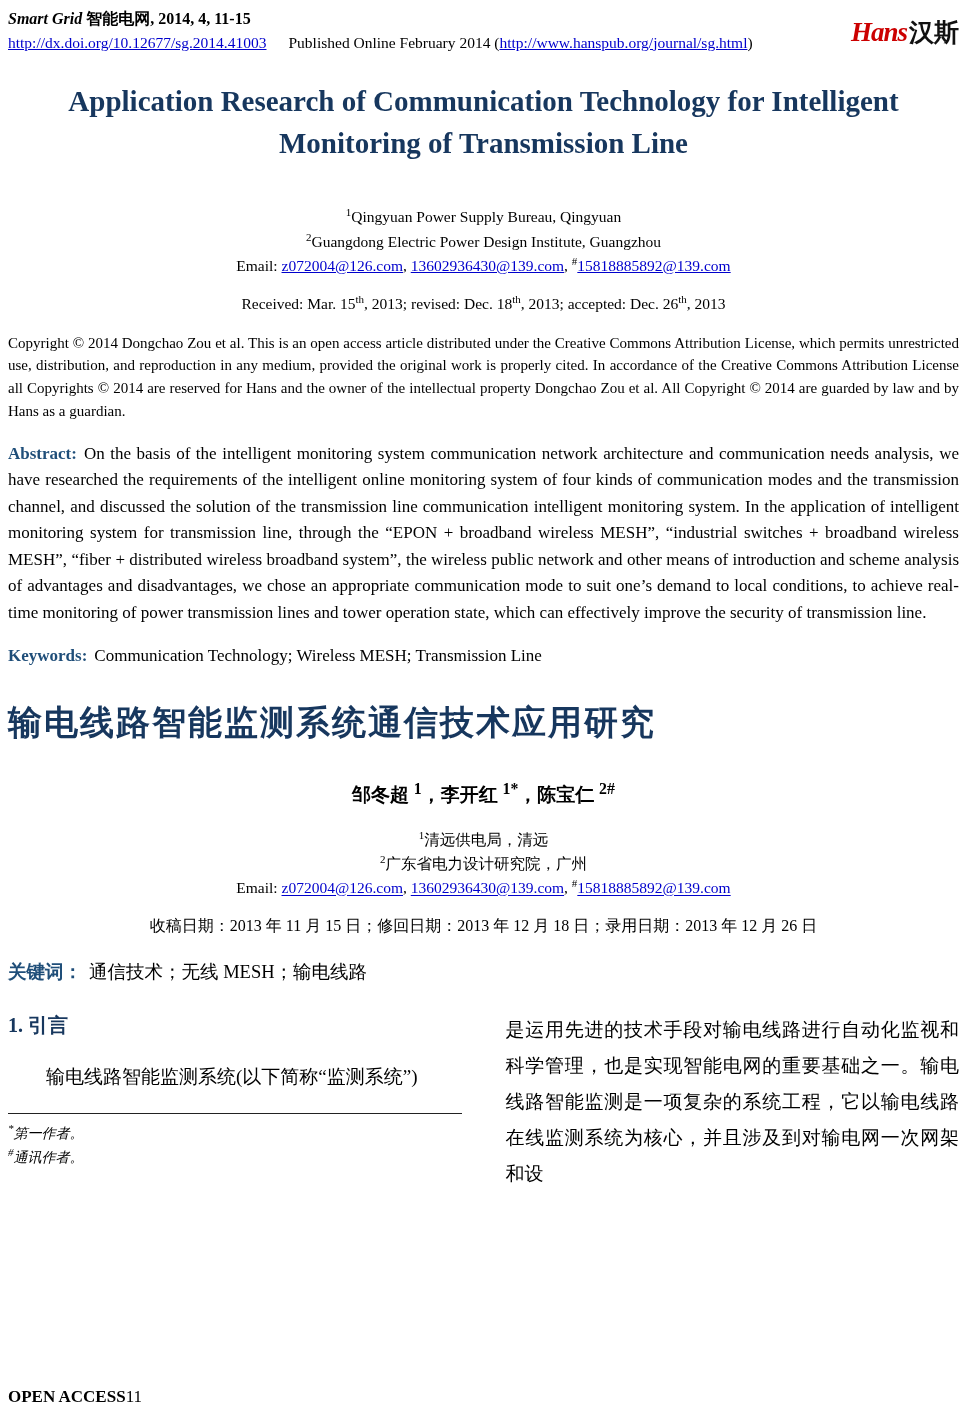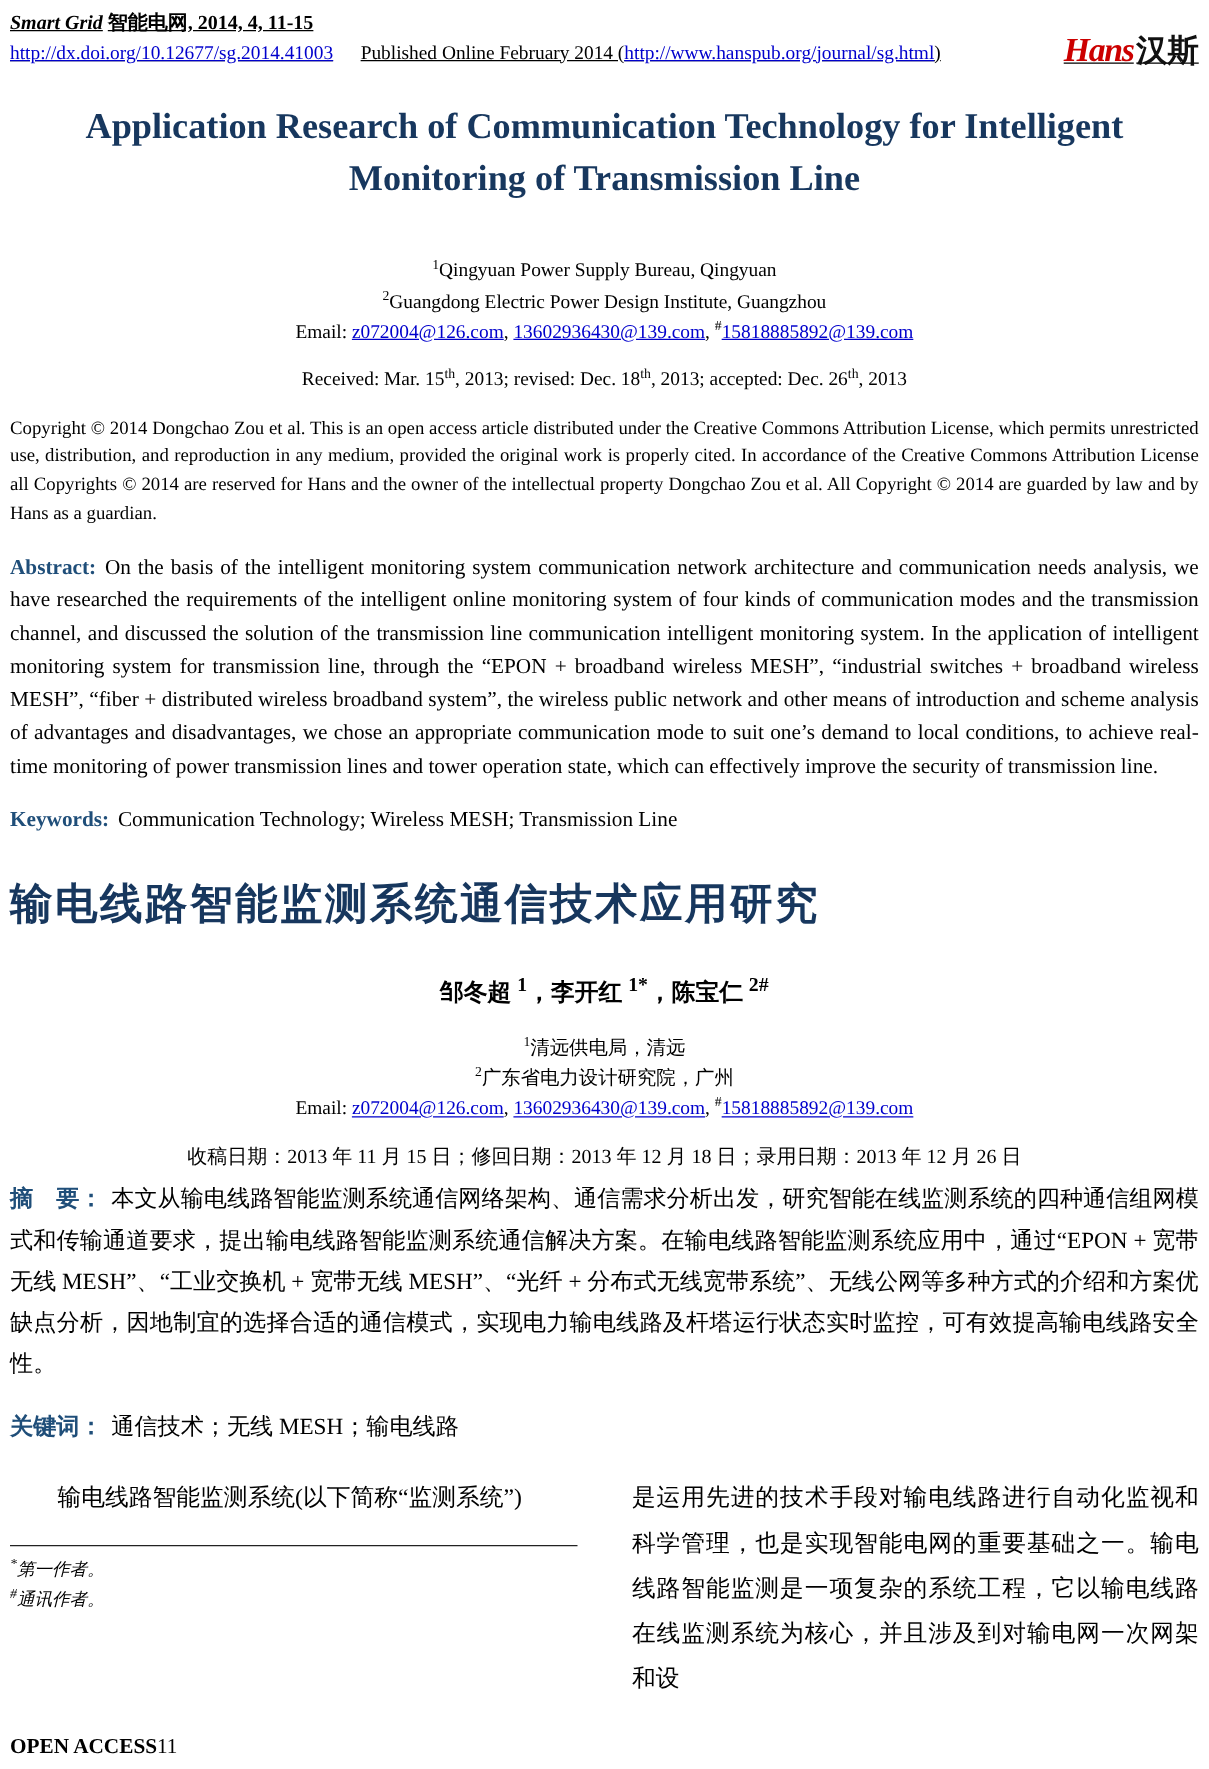"Smart Grid 智能电网, 2014, 4," .header { align-items: flex-end -> center; text-decoration: underline -> none }
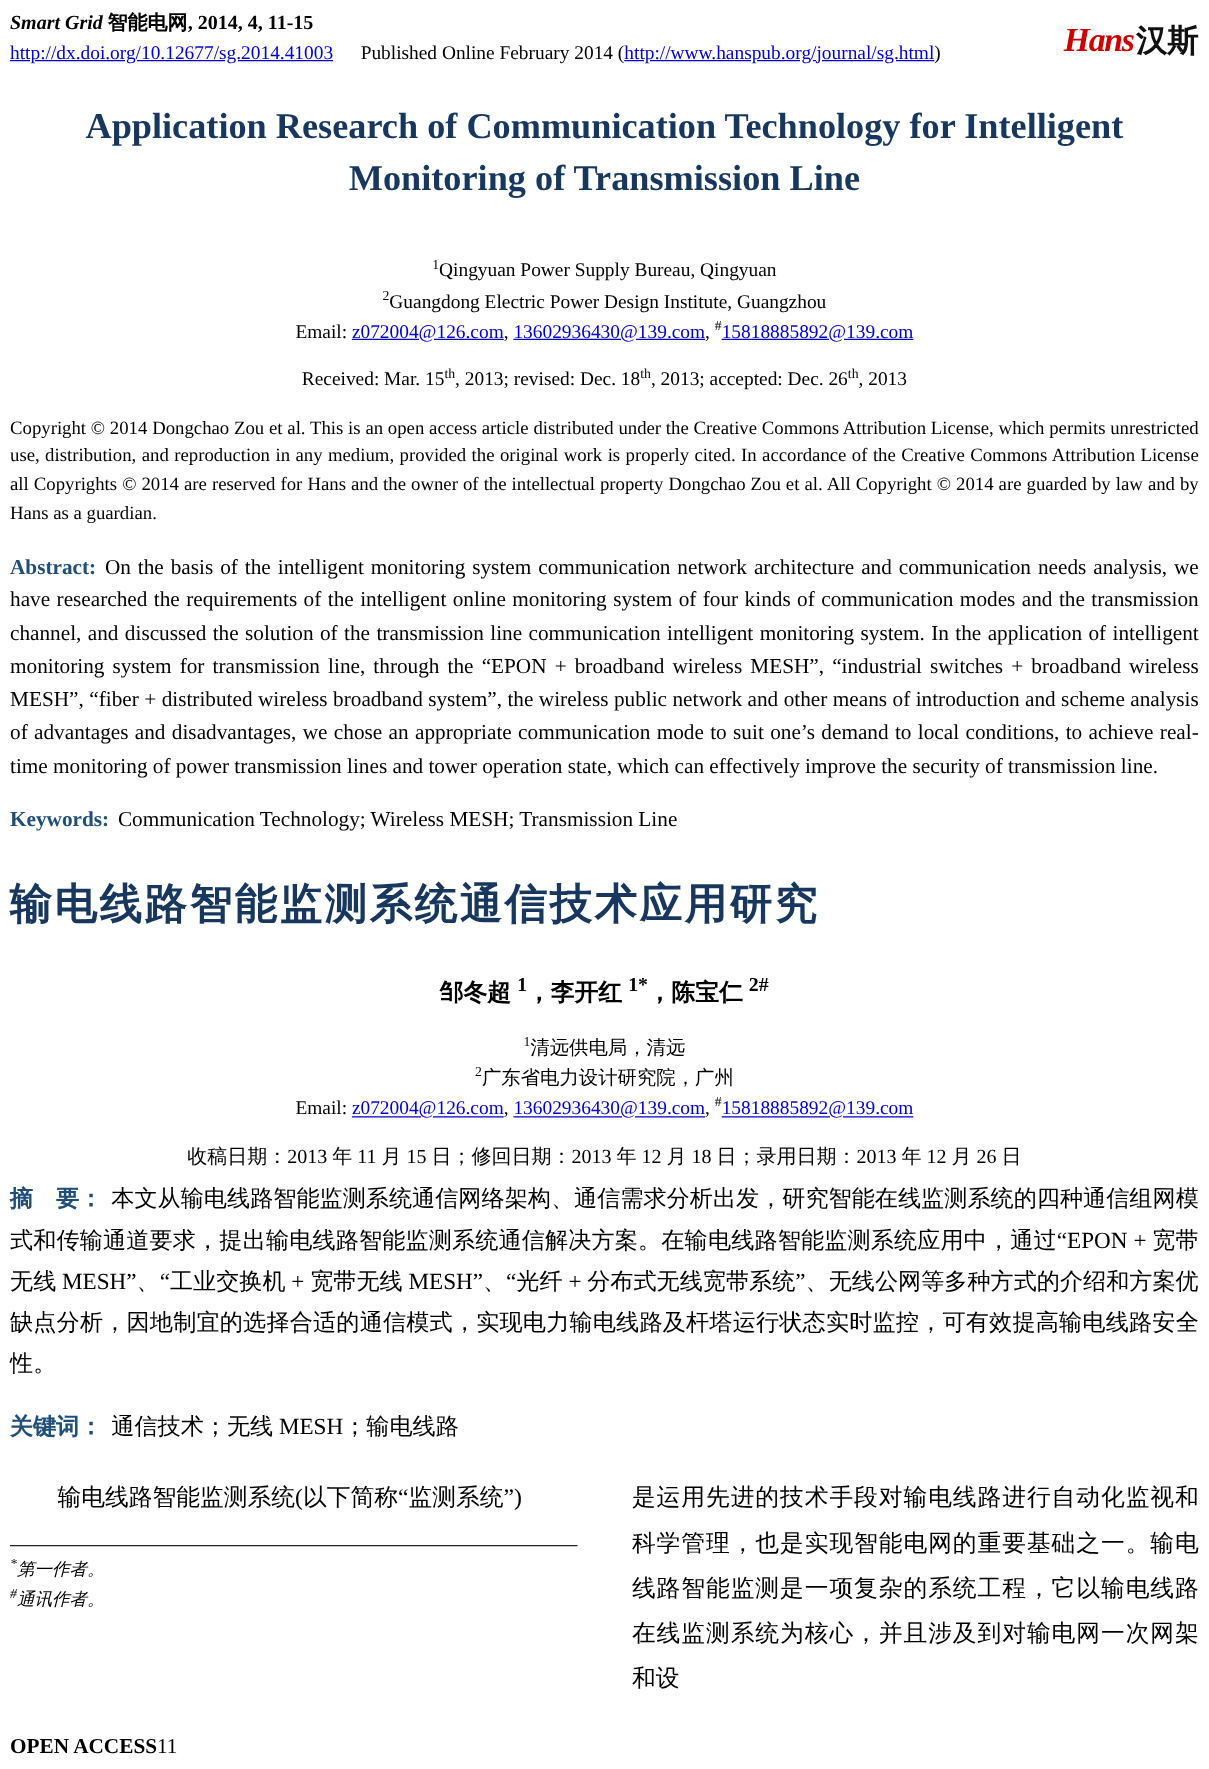"收稿日期：2013 年 11 月 15" .cn-dates { margin-bottom: 8px -> 22px }
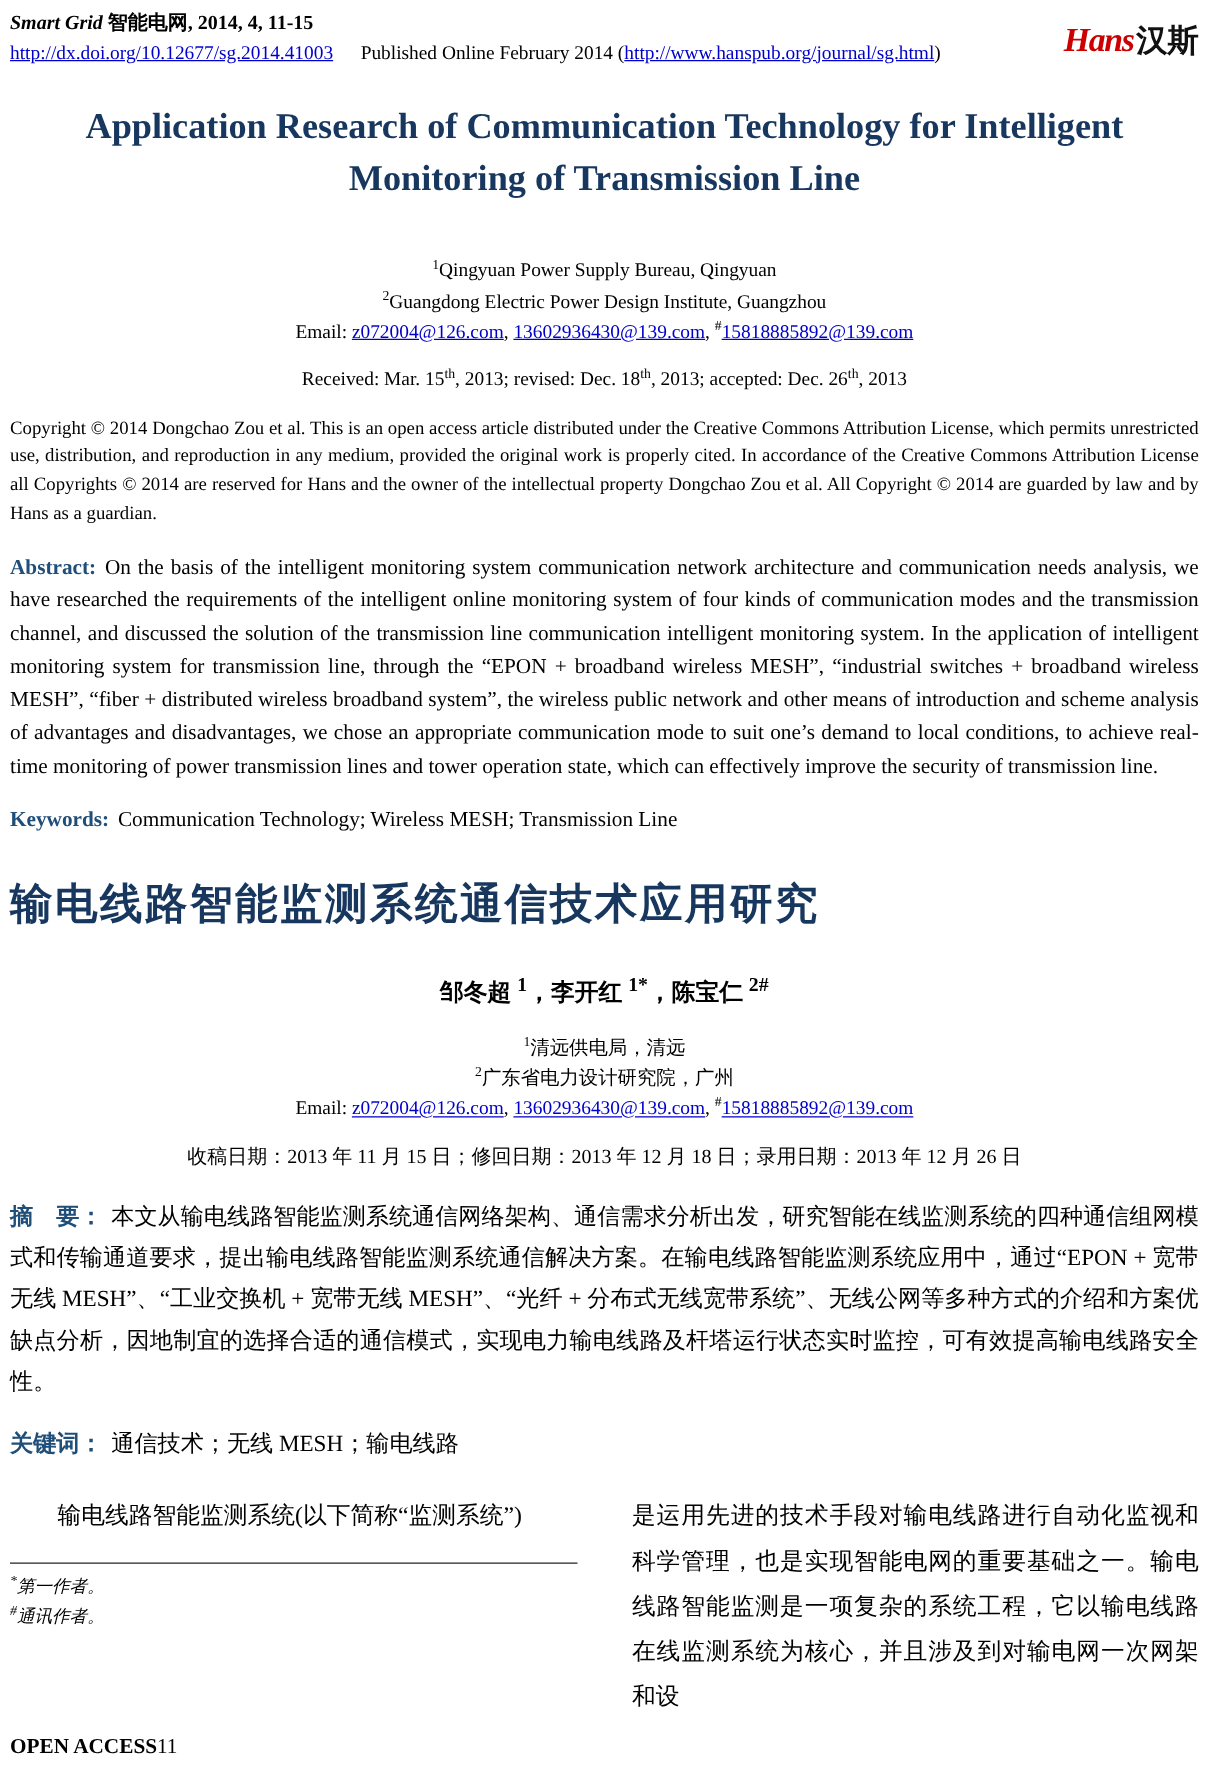"摘 要：" p.cn-abstract { html: <p><span>摘 要：</span><span>本文从输电线路智能监测系统通信网络架构、通信需求分析出发，研究智能在线监测系统的四种通信组网模式和传输通道要求，提出输电线路智能监测系统通信解决方案。在输电线路智能监测系统应用中，通过“EPON + 宽带无线 MESH”、“工业交换机 + 宽带无线 MESH”、“光纤 + 分布式无线宽带系统”、无线公网等多种方式的介绍和方案优缺点分析，因地制宜的选择合适的通信模式，实现电力输电线路及杆塔运行状态实时监控，可有效提高输电线路安全性。</span></p> -> none }
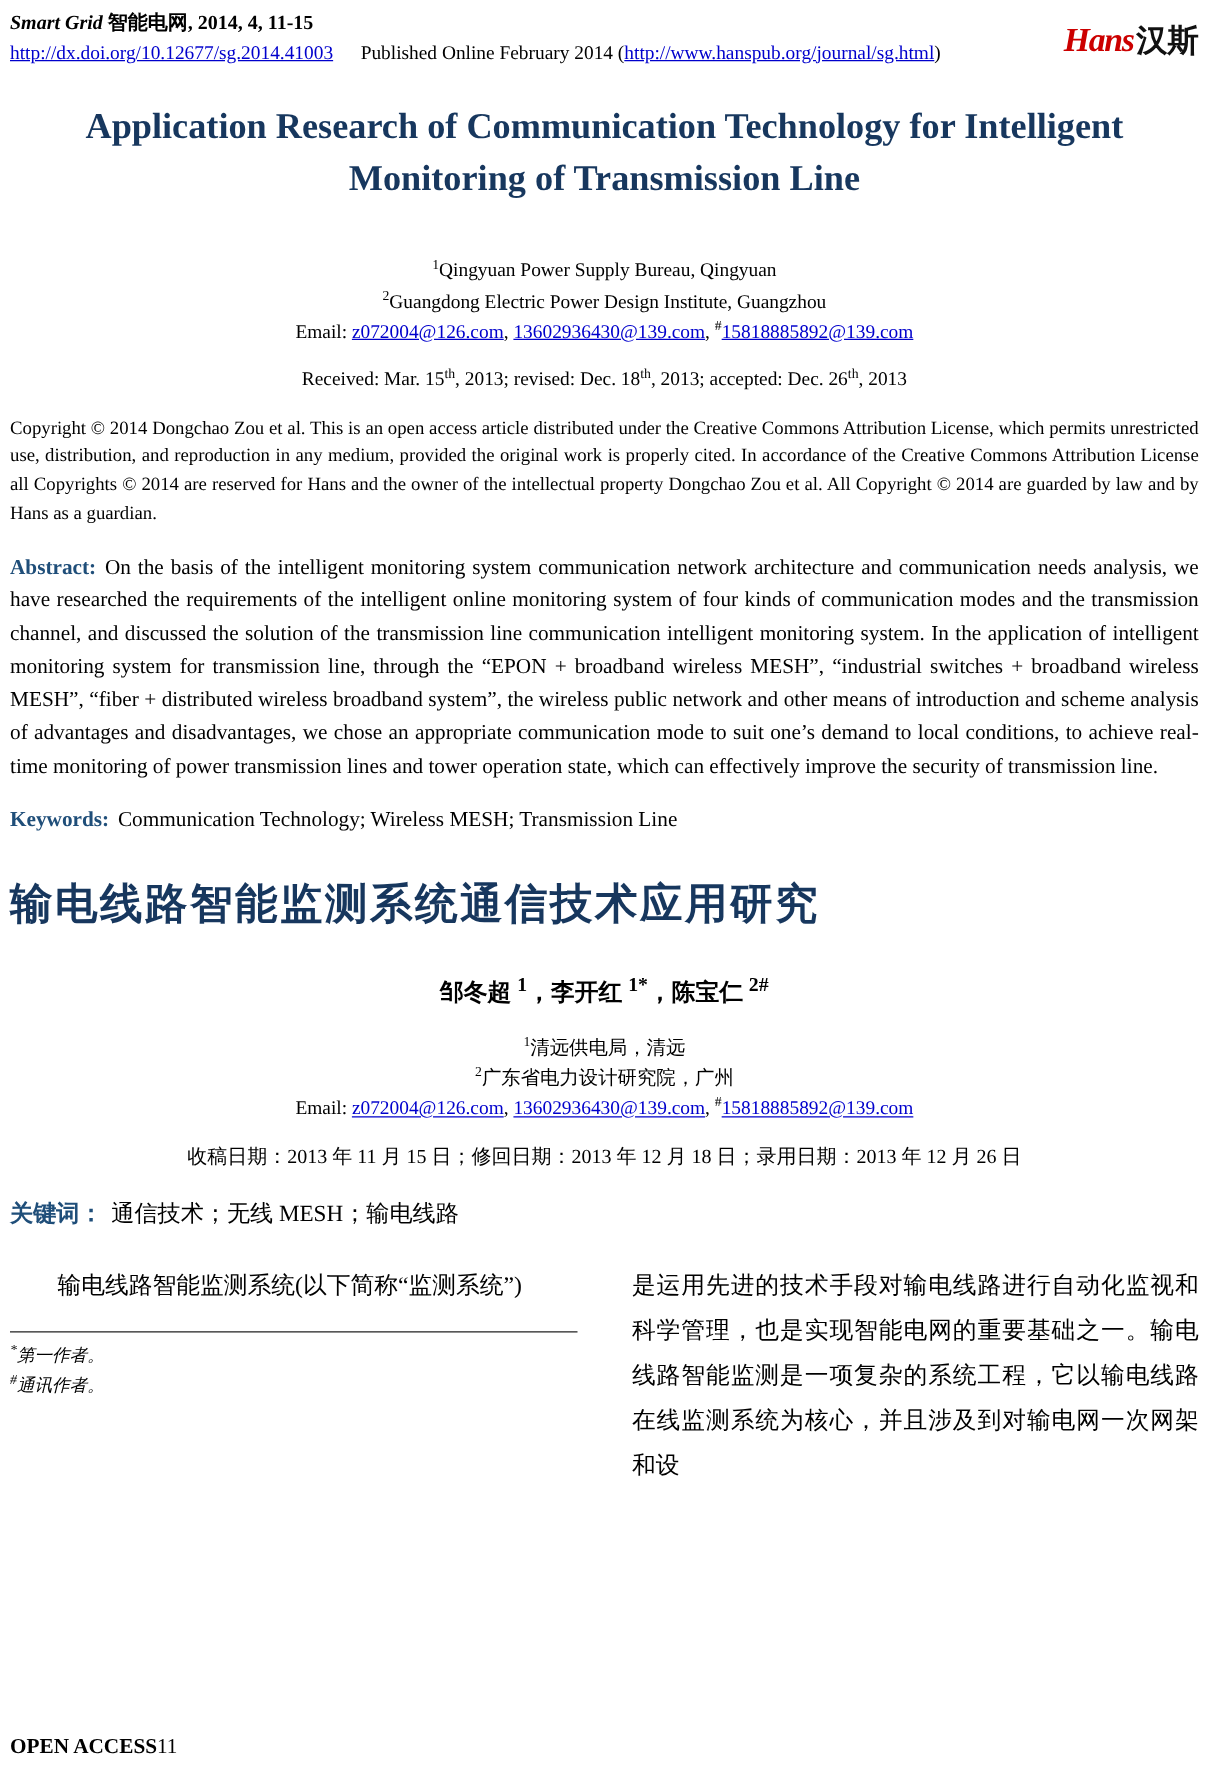"1. 引言" h2.sec-heading { html: none -> <h2>1. 引言</h2> }
